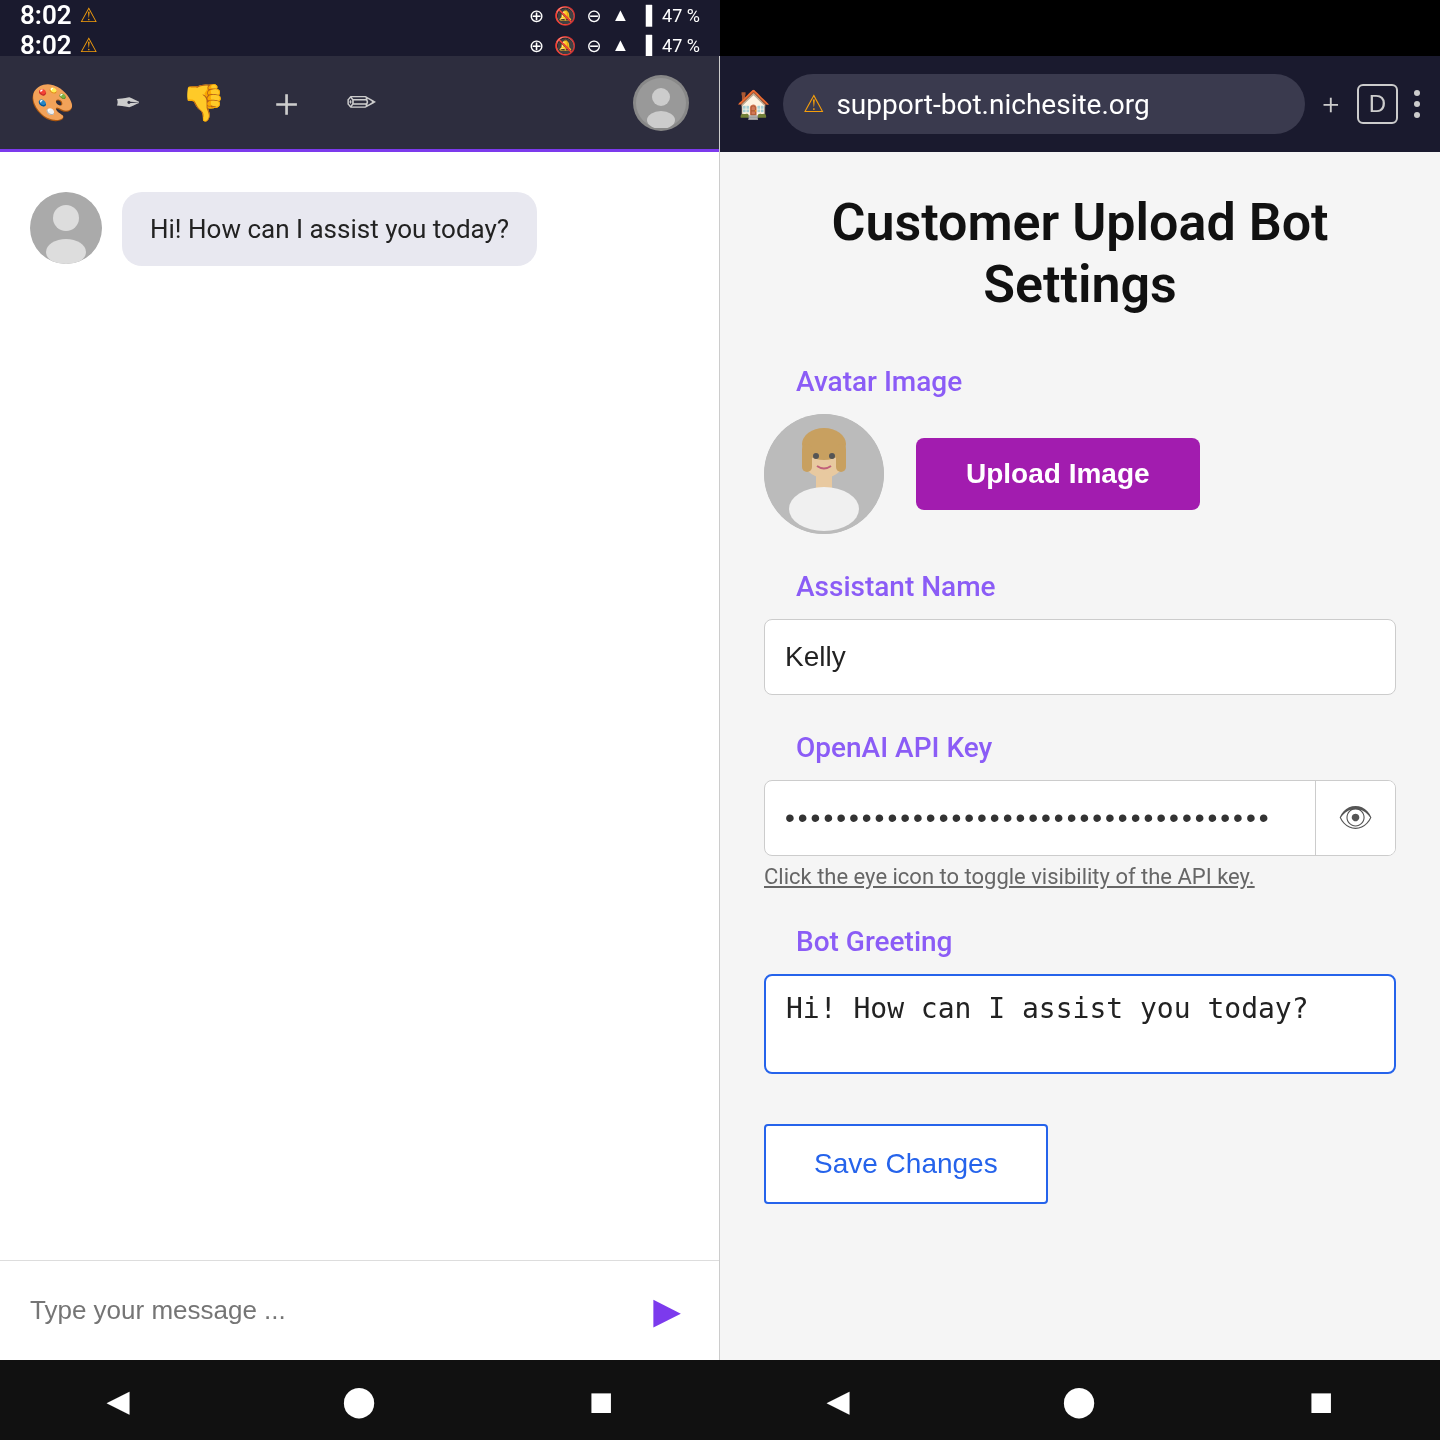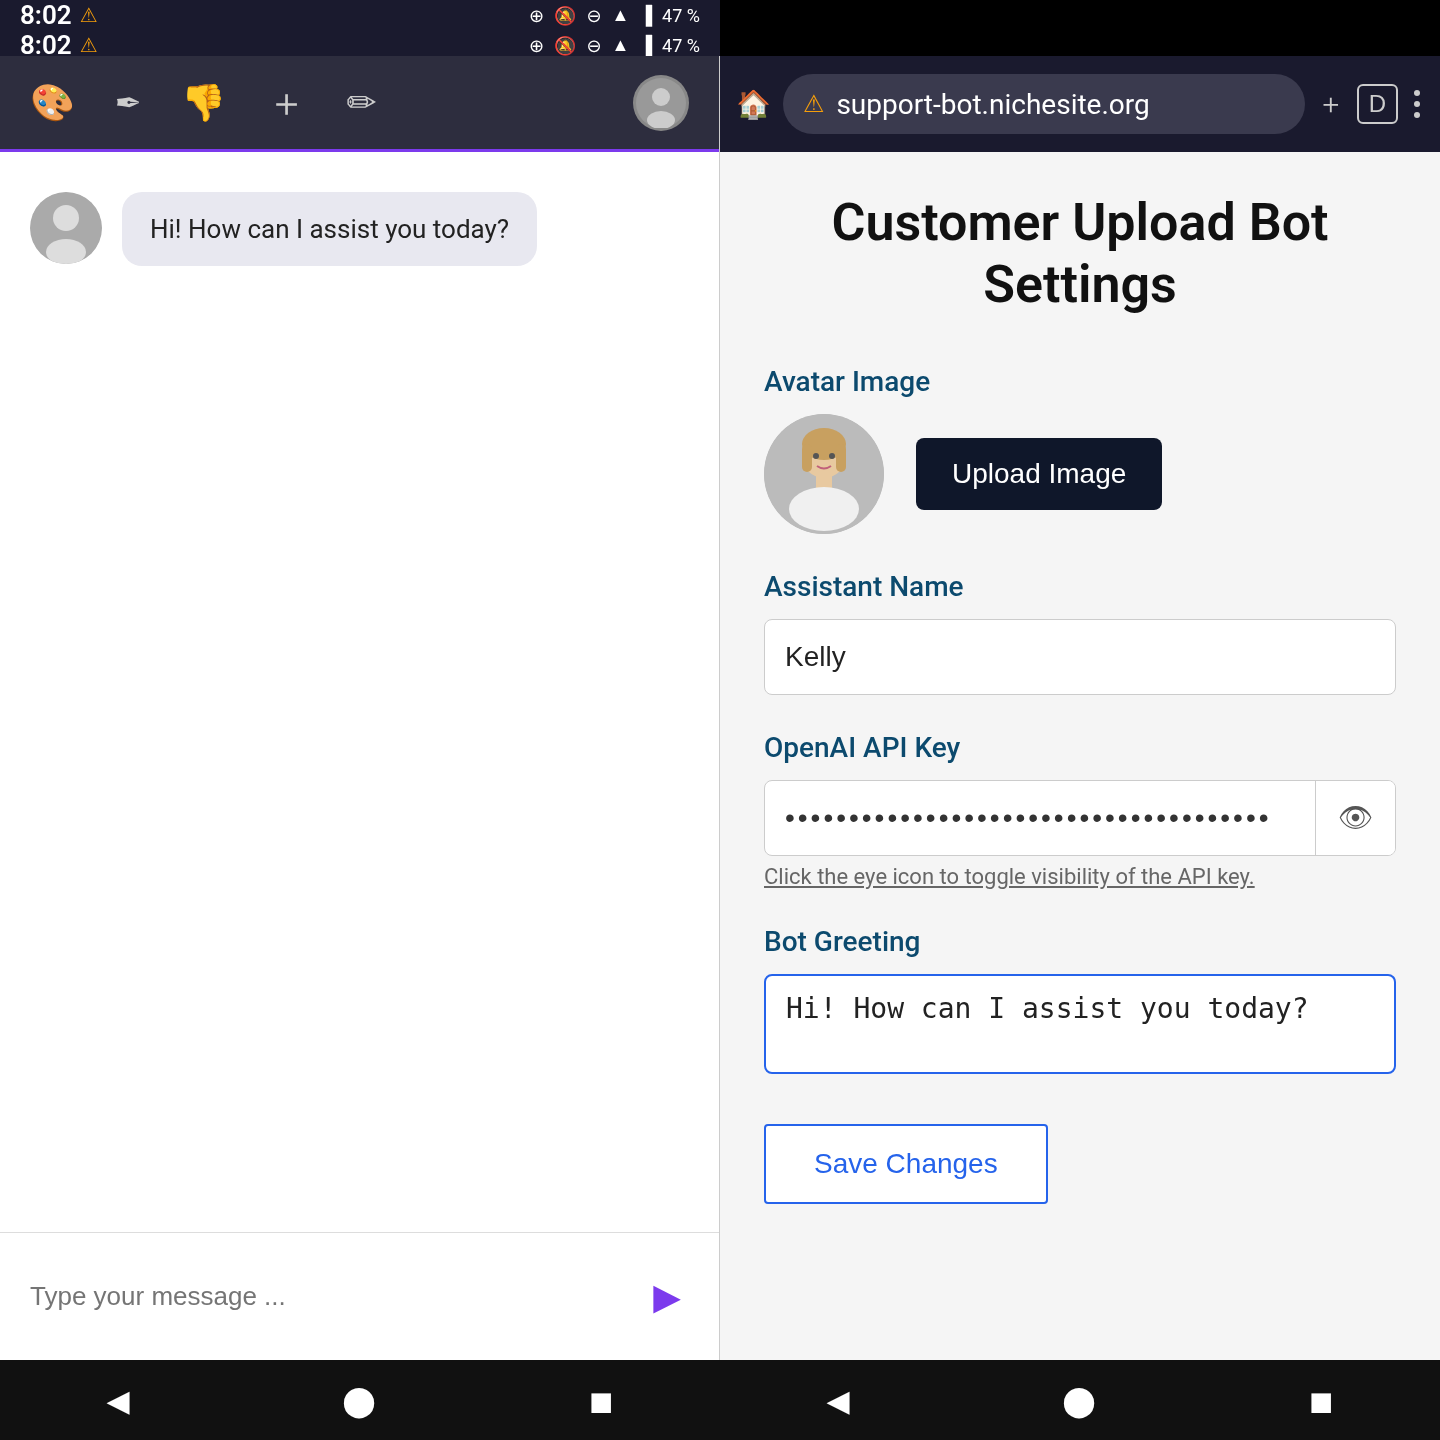"Avatar Image" .field-label { color: #0c4a6e -> #8b5cf6; margin-left: none -> 32px }
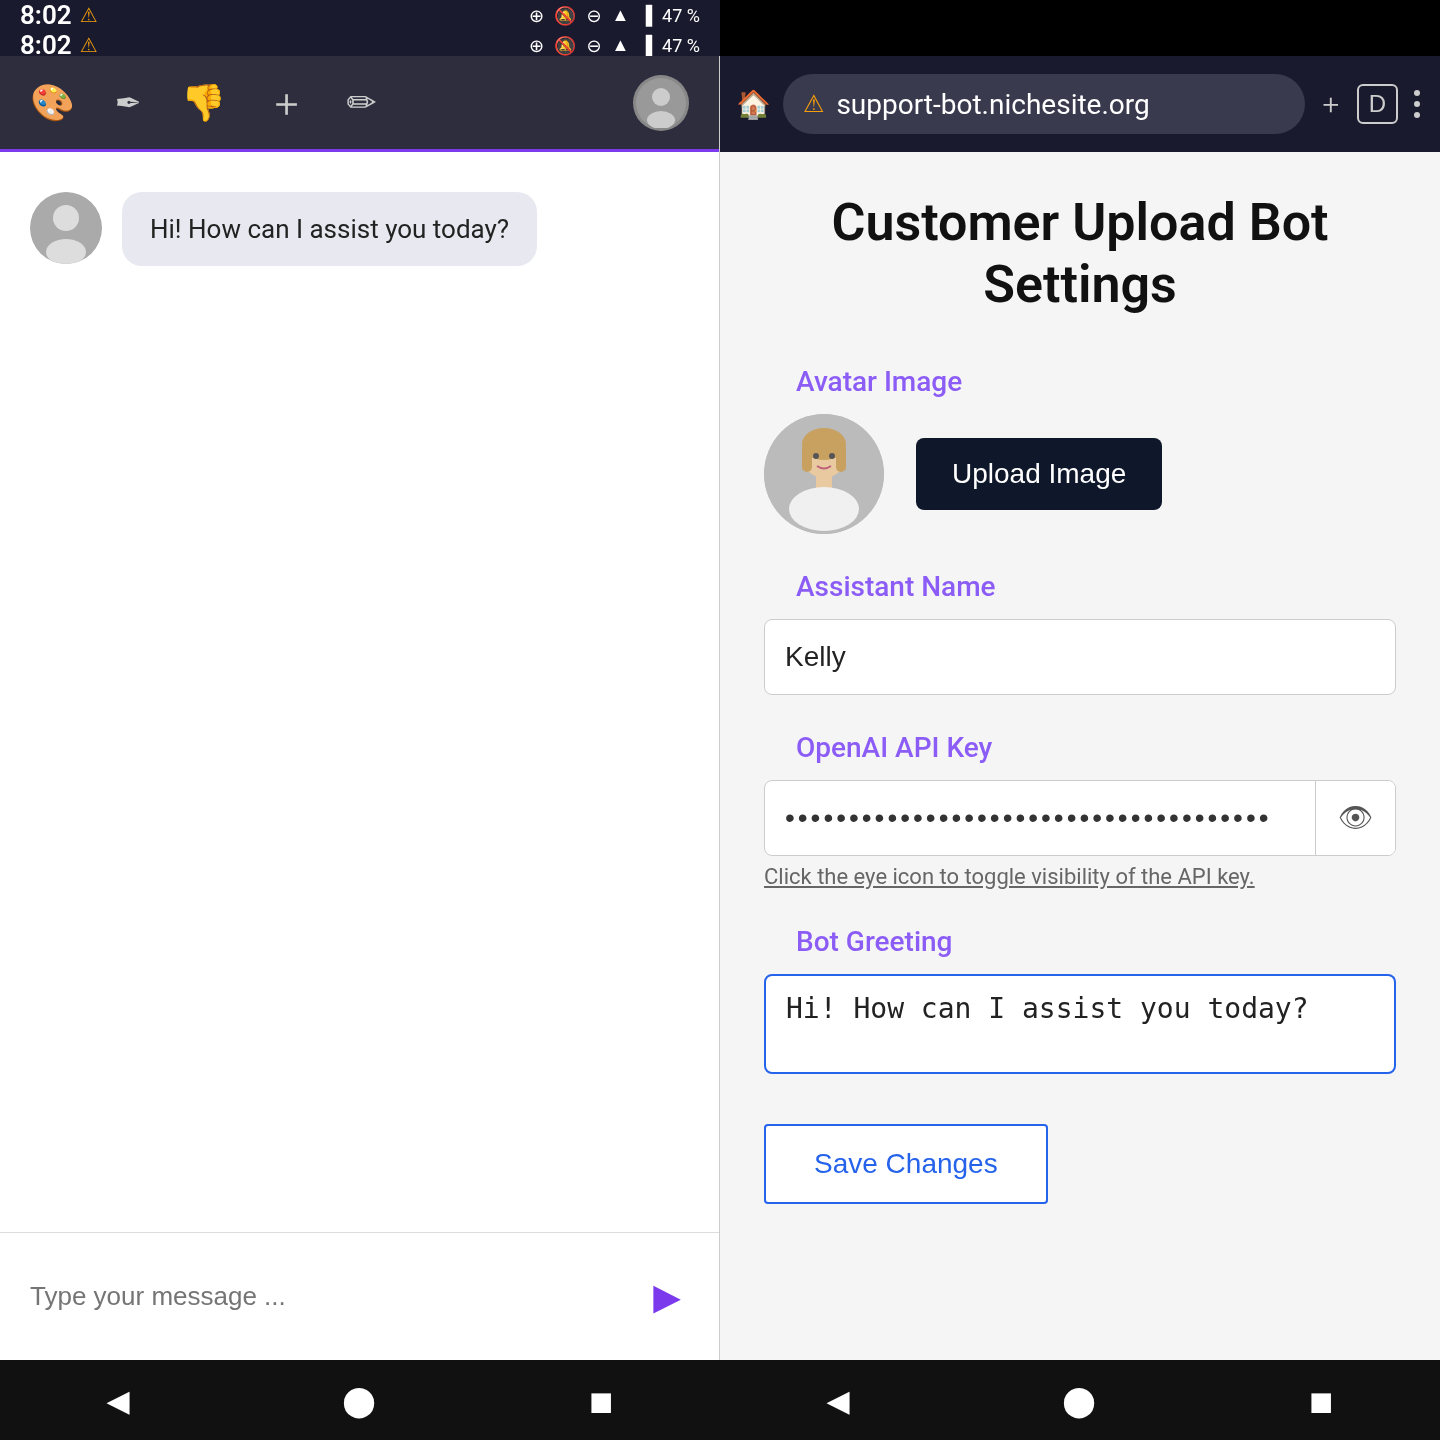"Upload Image" .upload-btn { background: #0f172a -> #a21caf; font-weight: 400 -> 700; padding: 20px 36px -> 20px 50px }
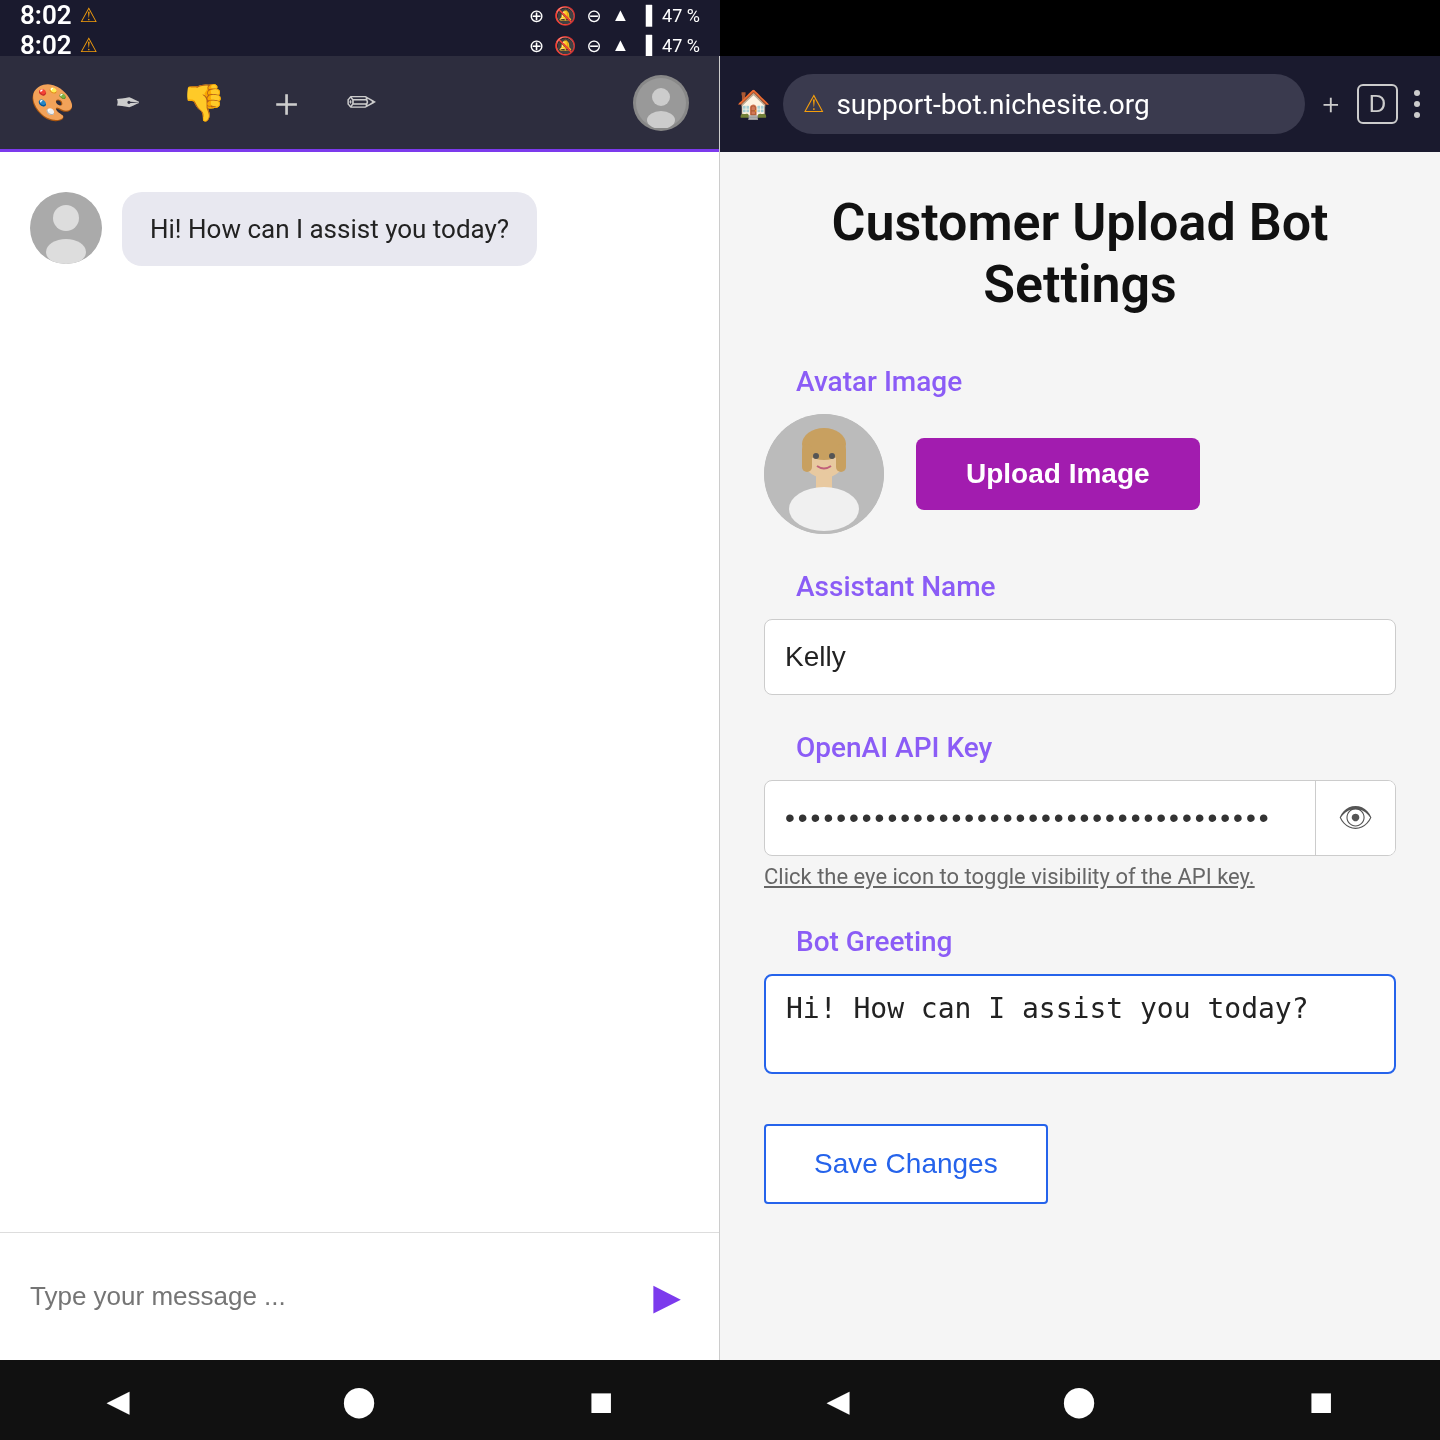"Type your message ..." .chat-input-area { height: 128px -> 100px }
